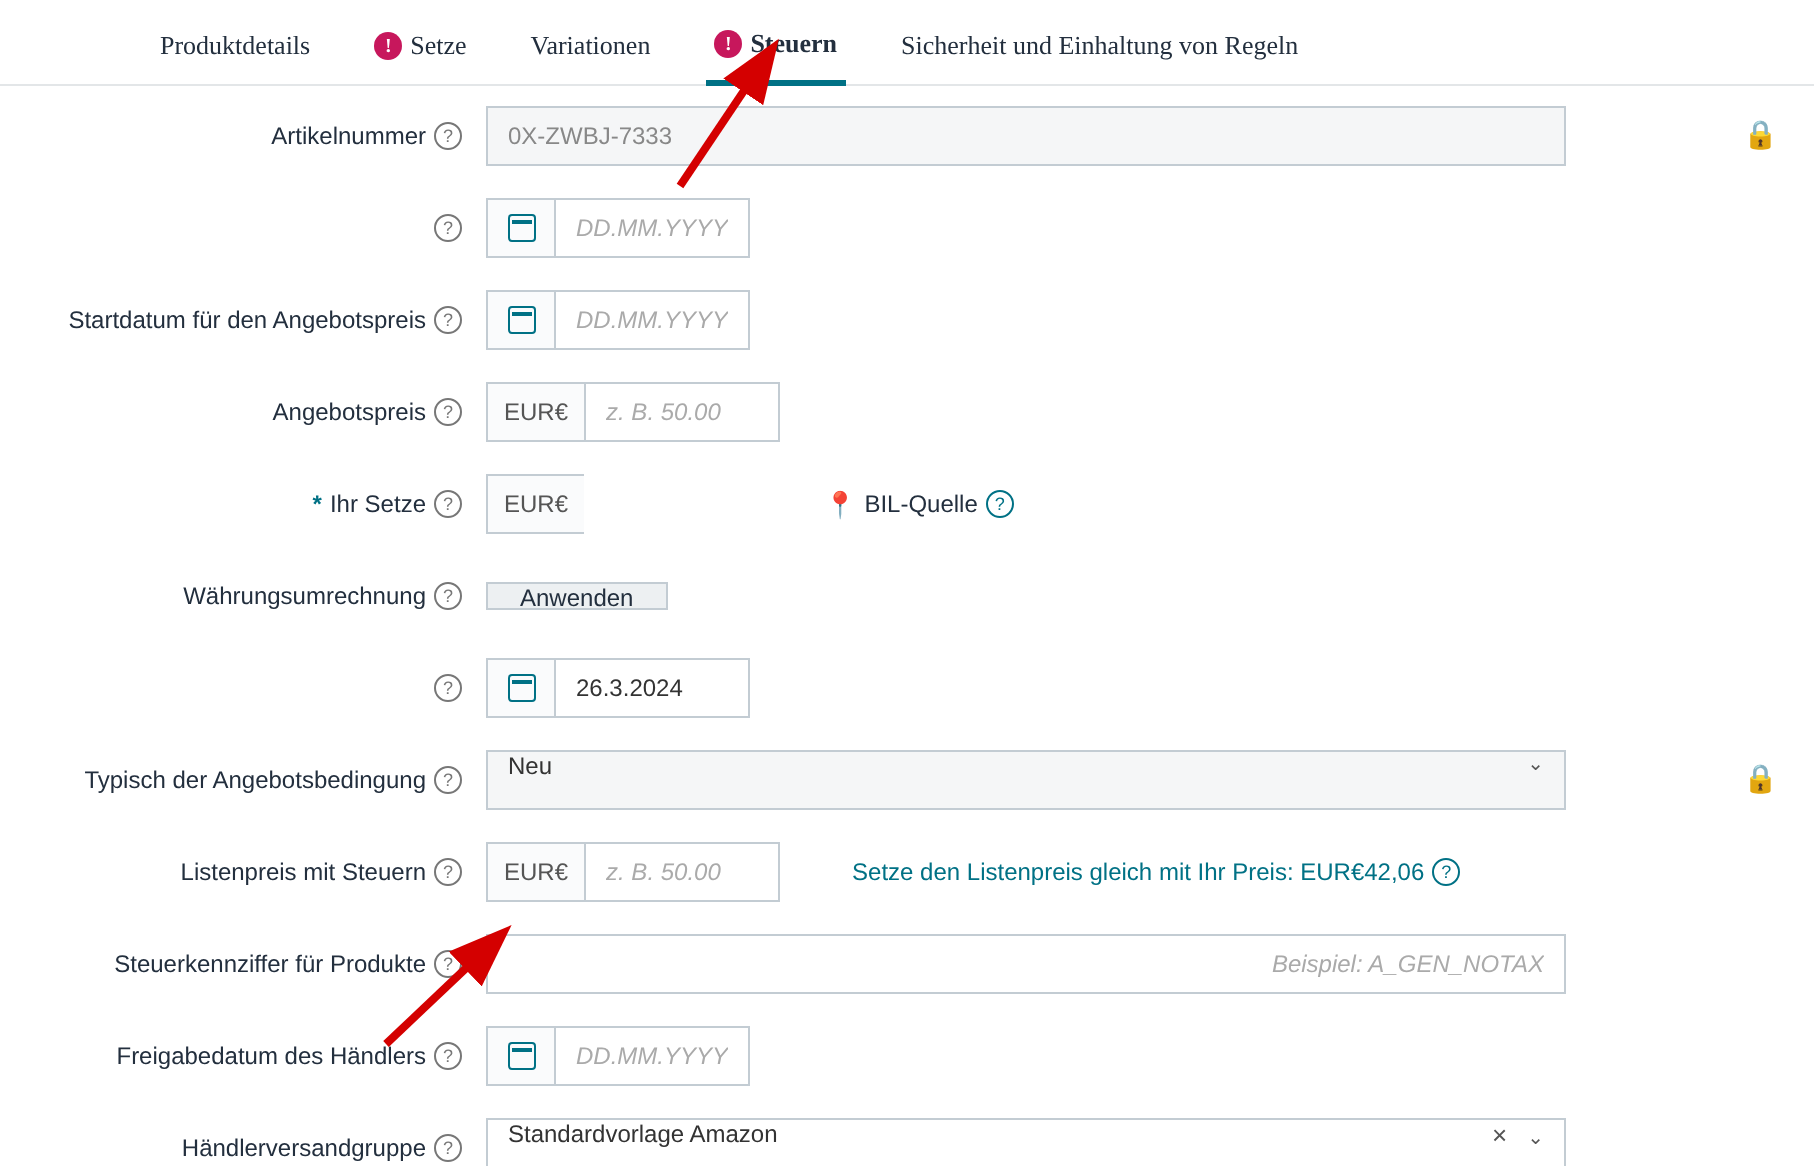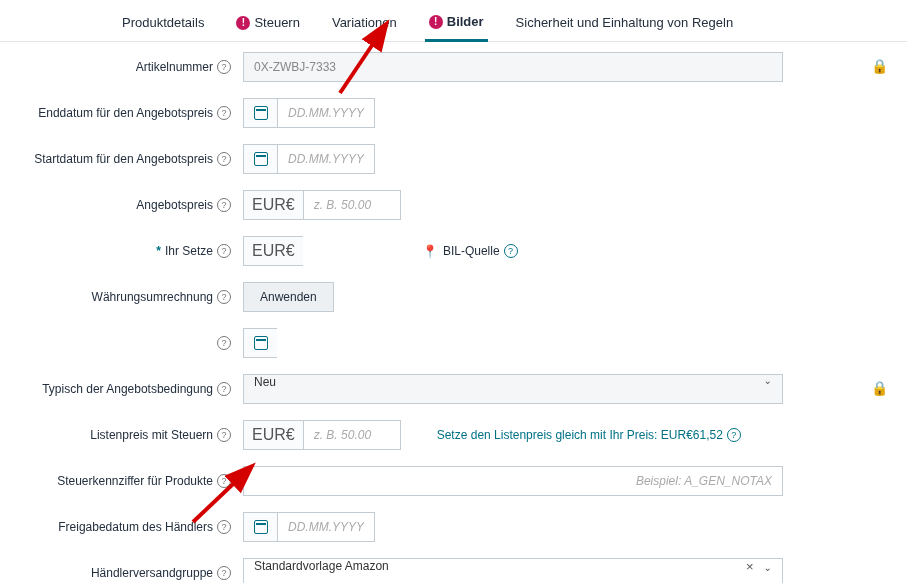"Produktdetails" .tabs { font-family: none -> Liberation Serif, serif; padding: 8px 0 0 118px -> 8px 0 0 76px }
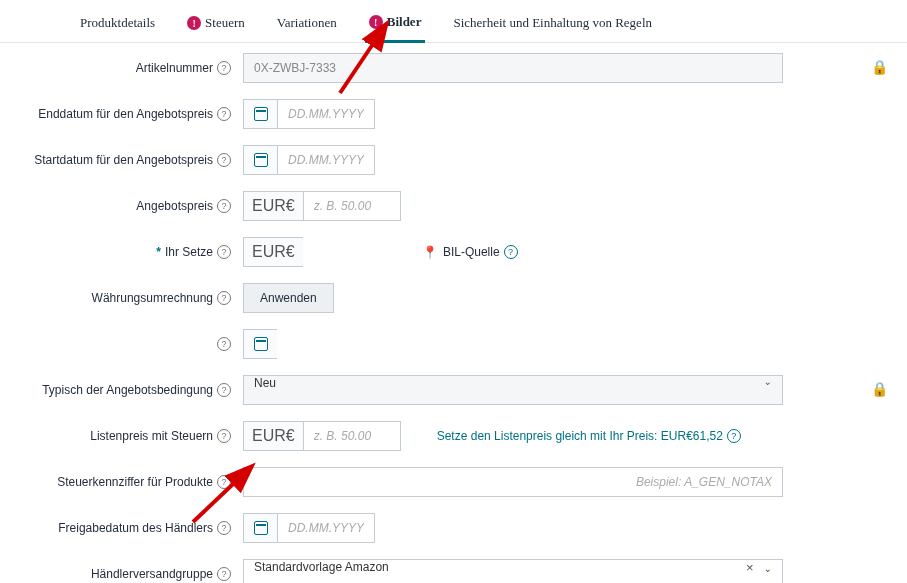"Steuern" span { text: Steuern -> Setze }
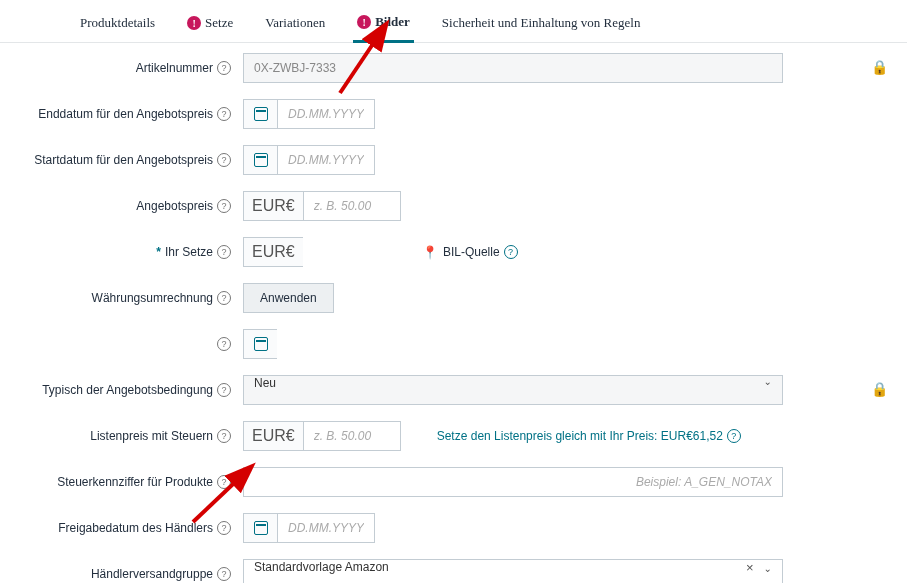"Bilder" span { text: Bilder -> Steuern }
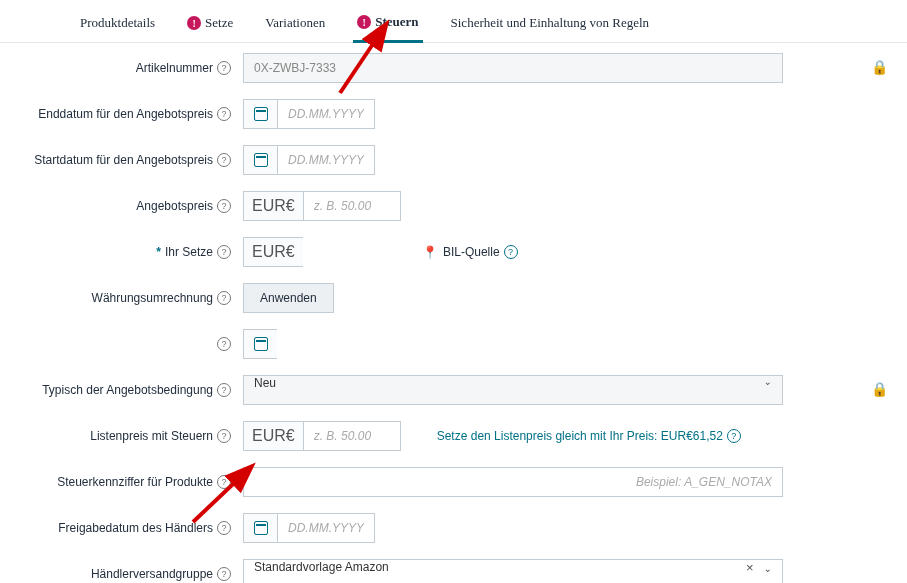"Enddatum für den Angebotspreis" span { html: <span>Enddatum für den Angebotspreis</span> -> none }
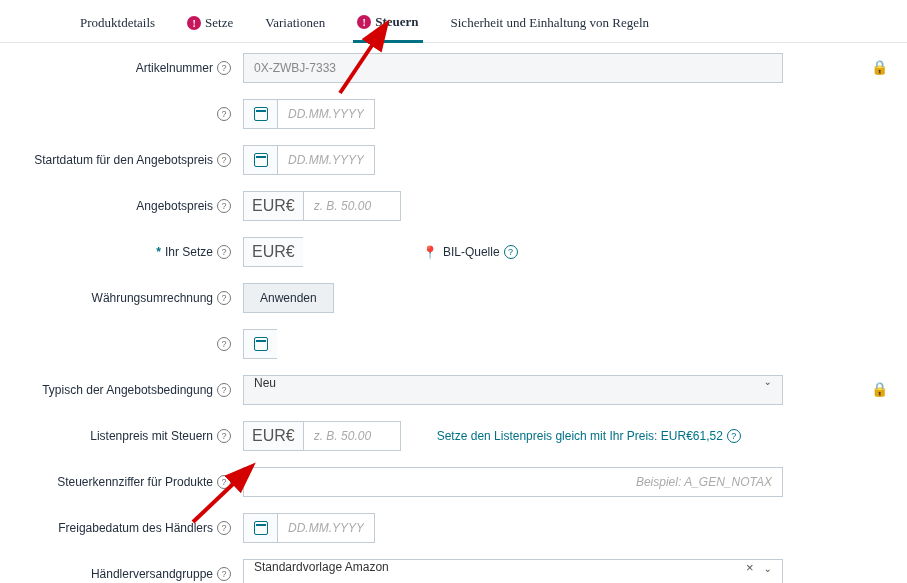"EUR€" .prefix { font-size: 16px -> 12px }
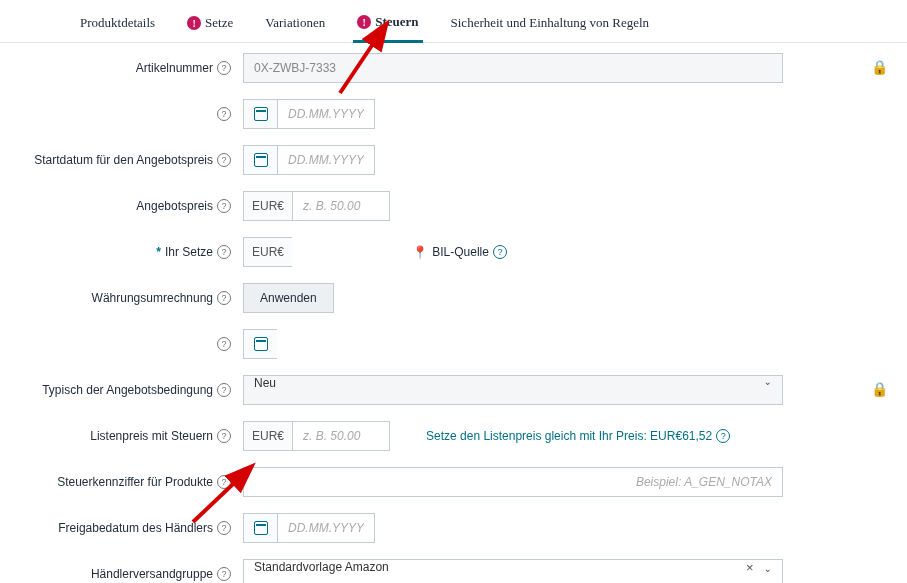"Anwenden" .btn { height: 30px -> 14px }
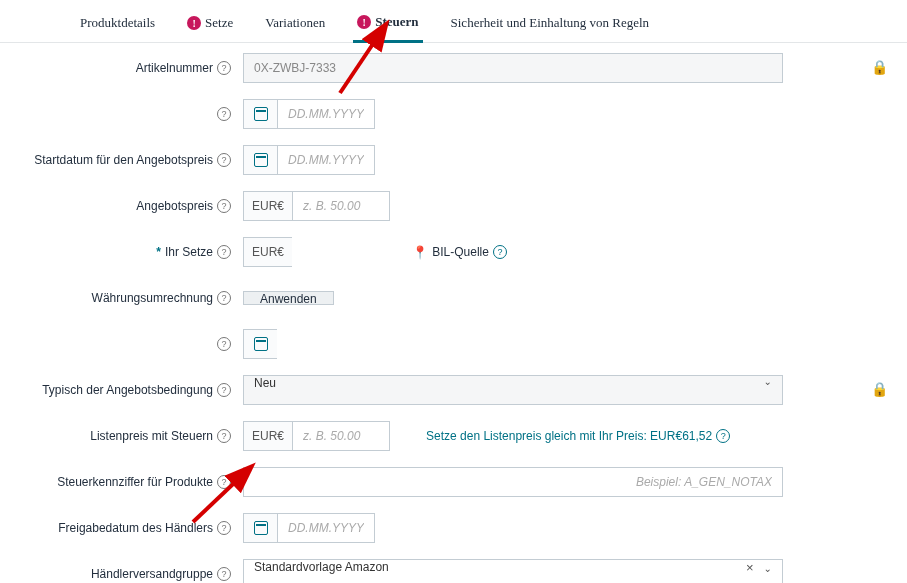"26.3.2024" input.date-in { html: none -> <input> }
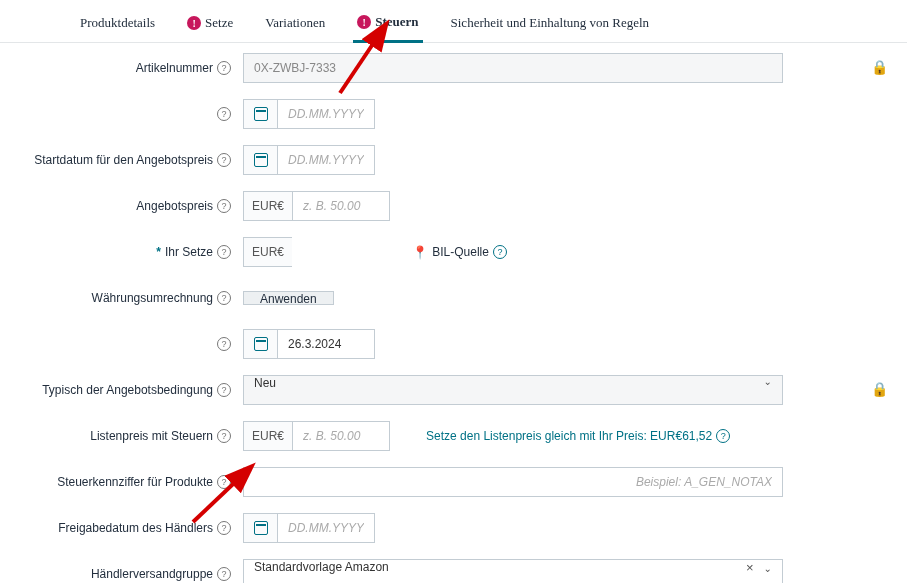"Setze den Listenpreis gleich mit" span { text: EUR€61,52 -> EUR€42,06 }
